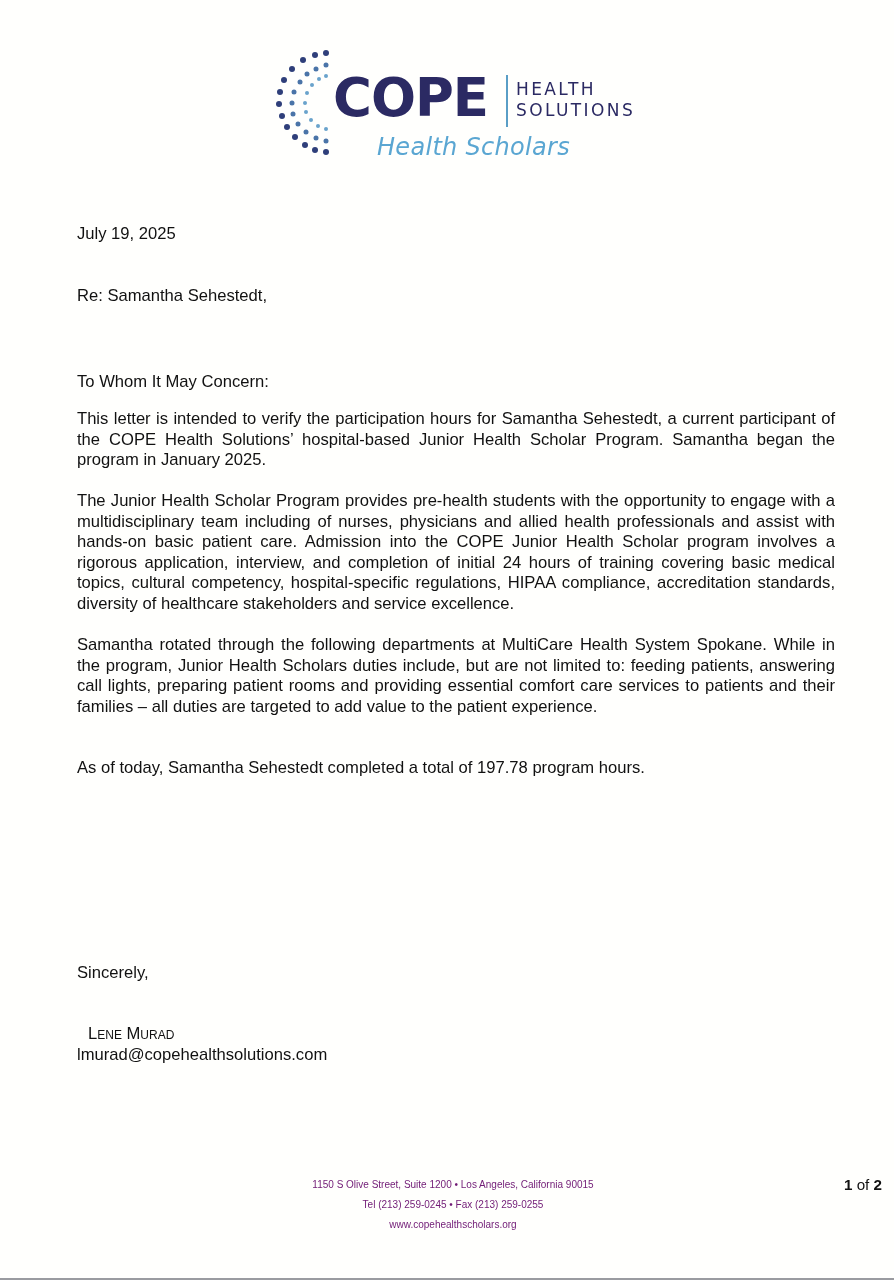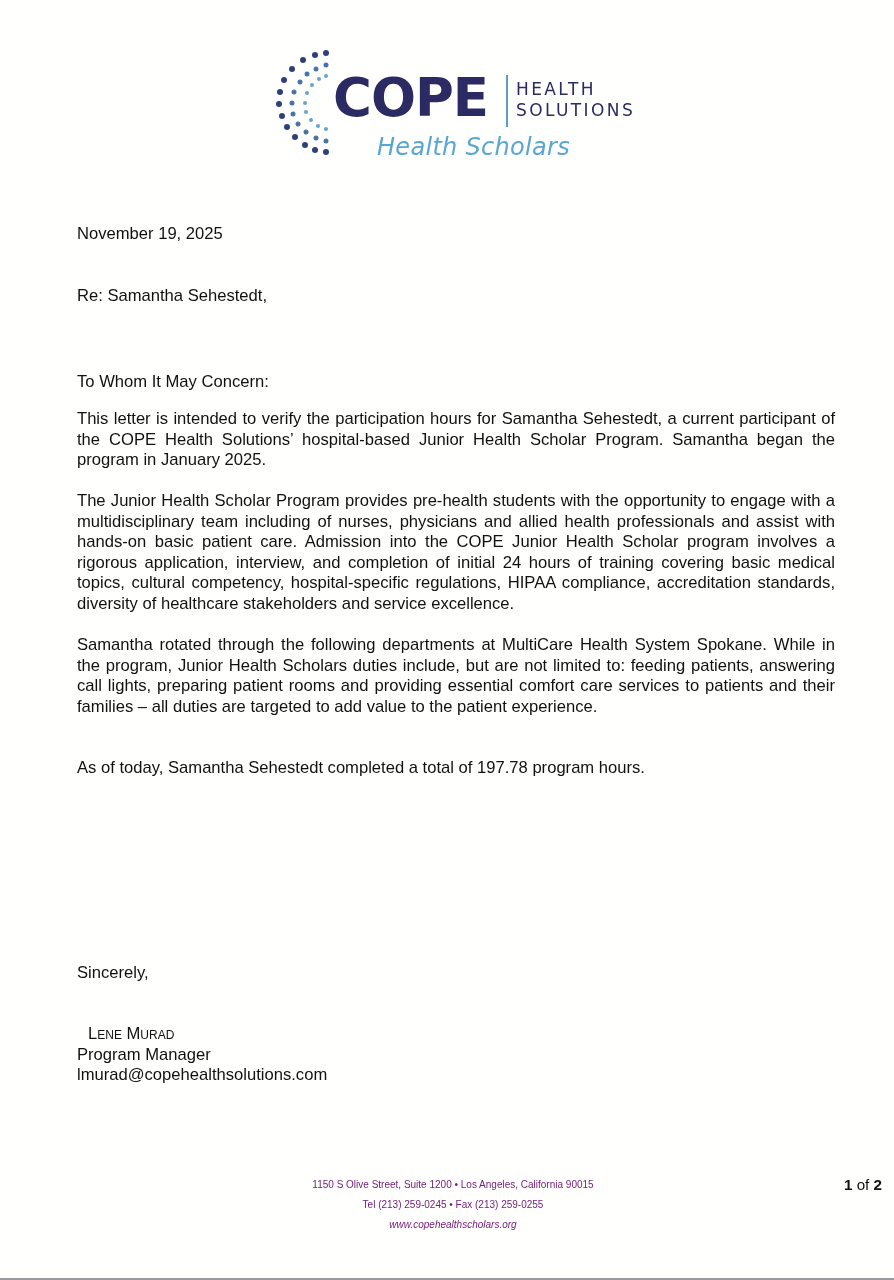"November 19, 2025" div.text { text: November -> July }
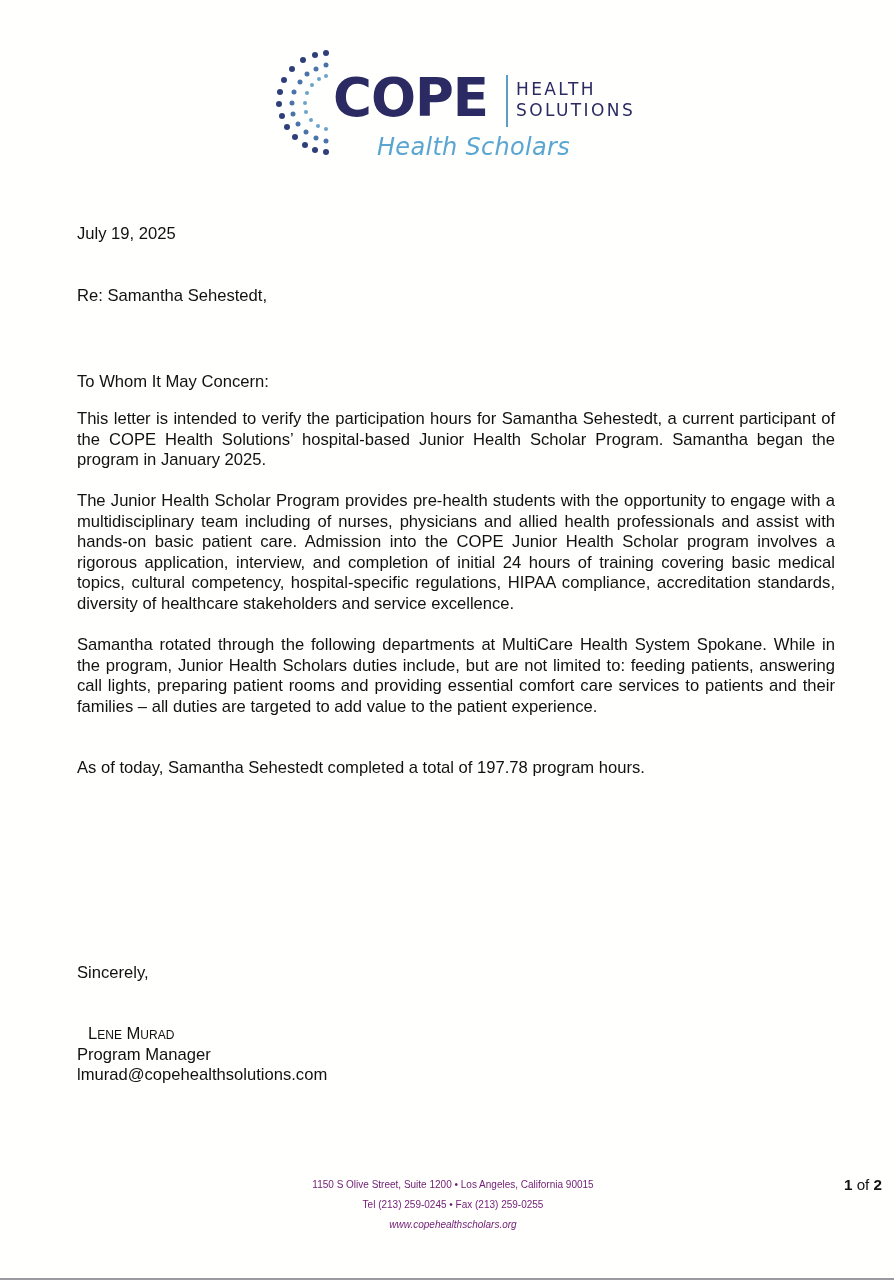"Program Manager" div { html: <div>Program Manager</div> -> none }
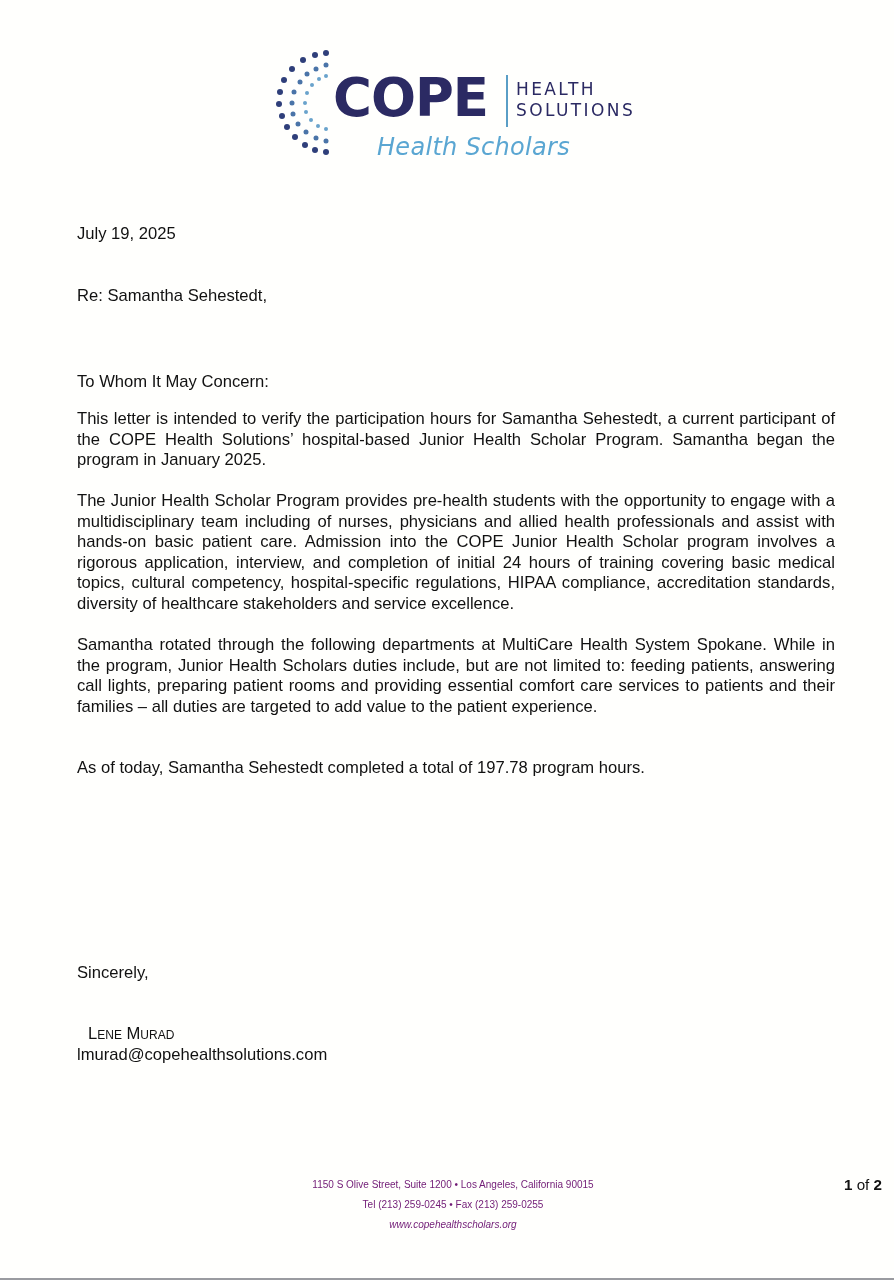"www.copehealthscholars.org" .footer .web { font-style: italic -> none }
